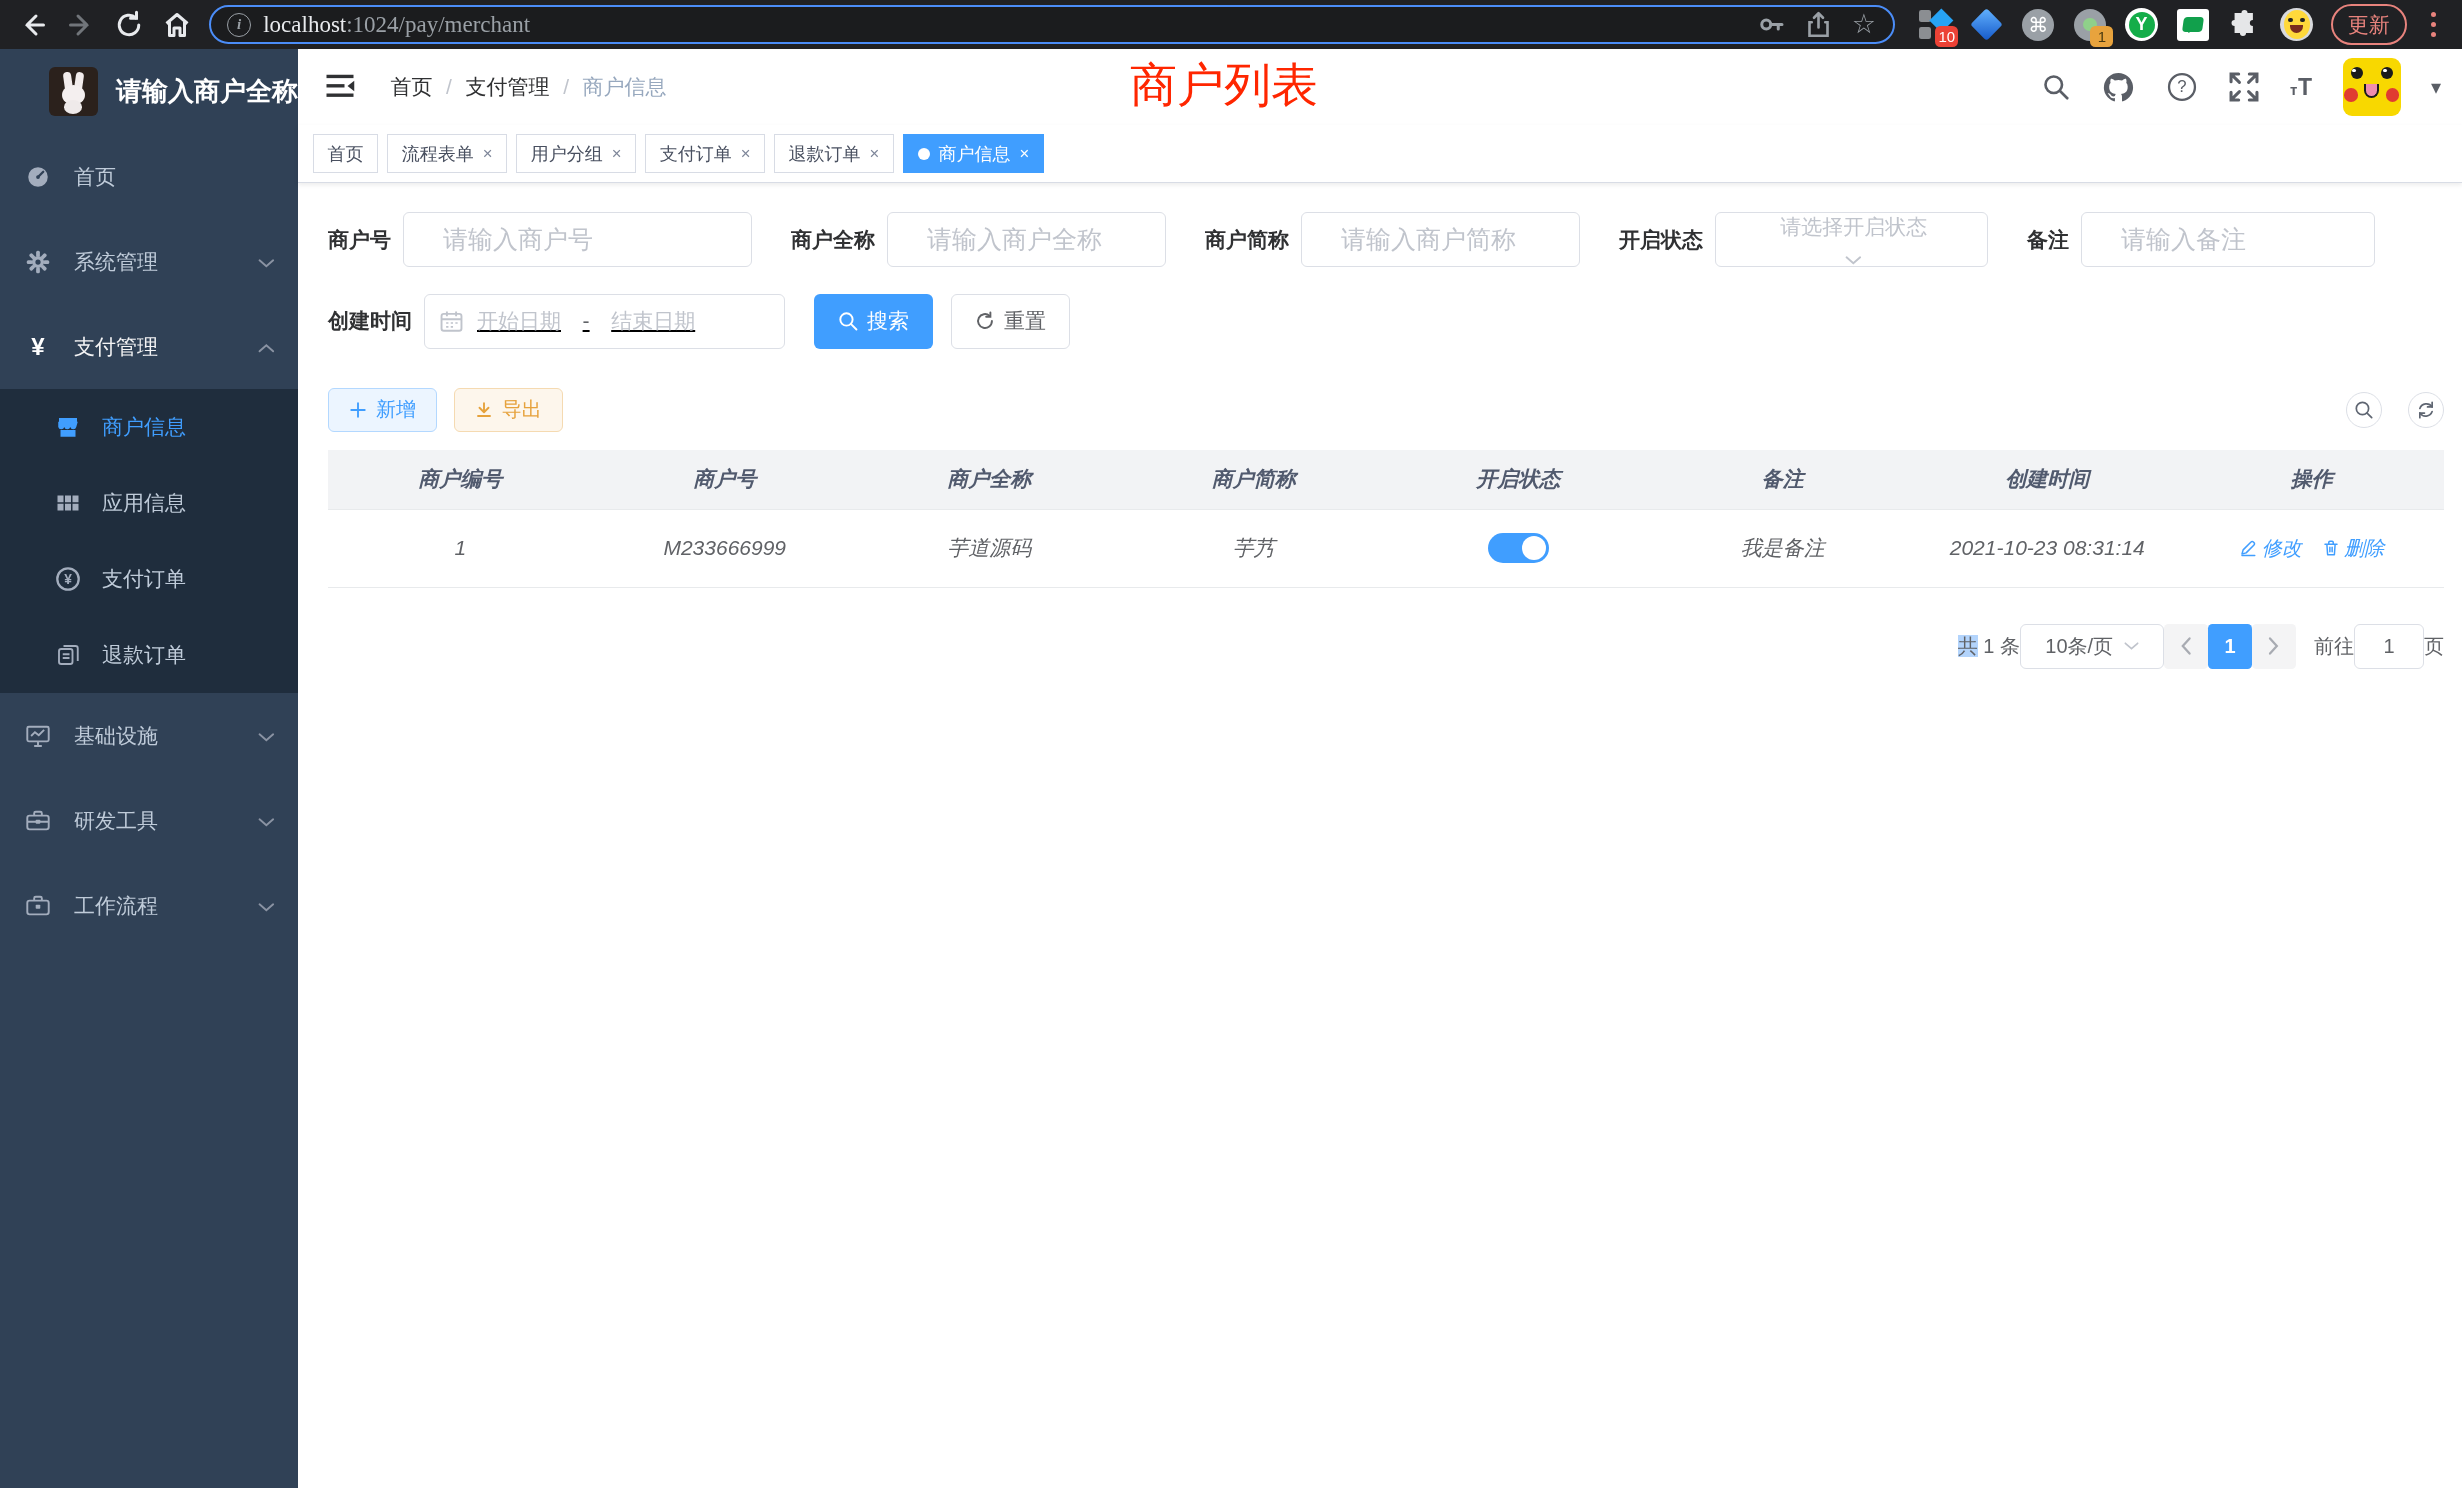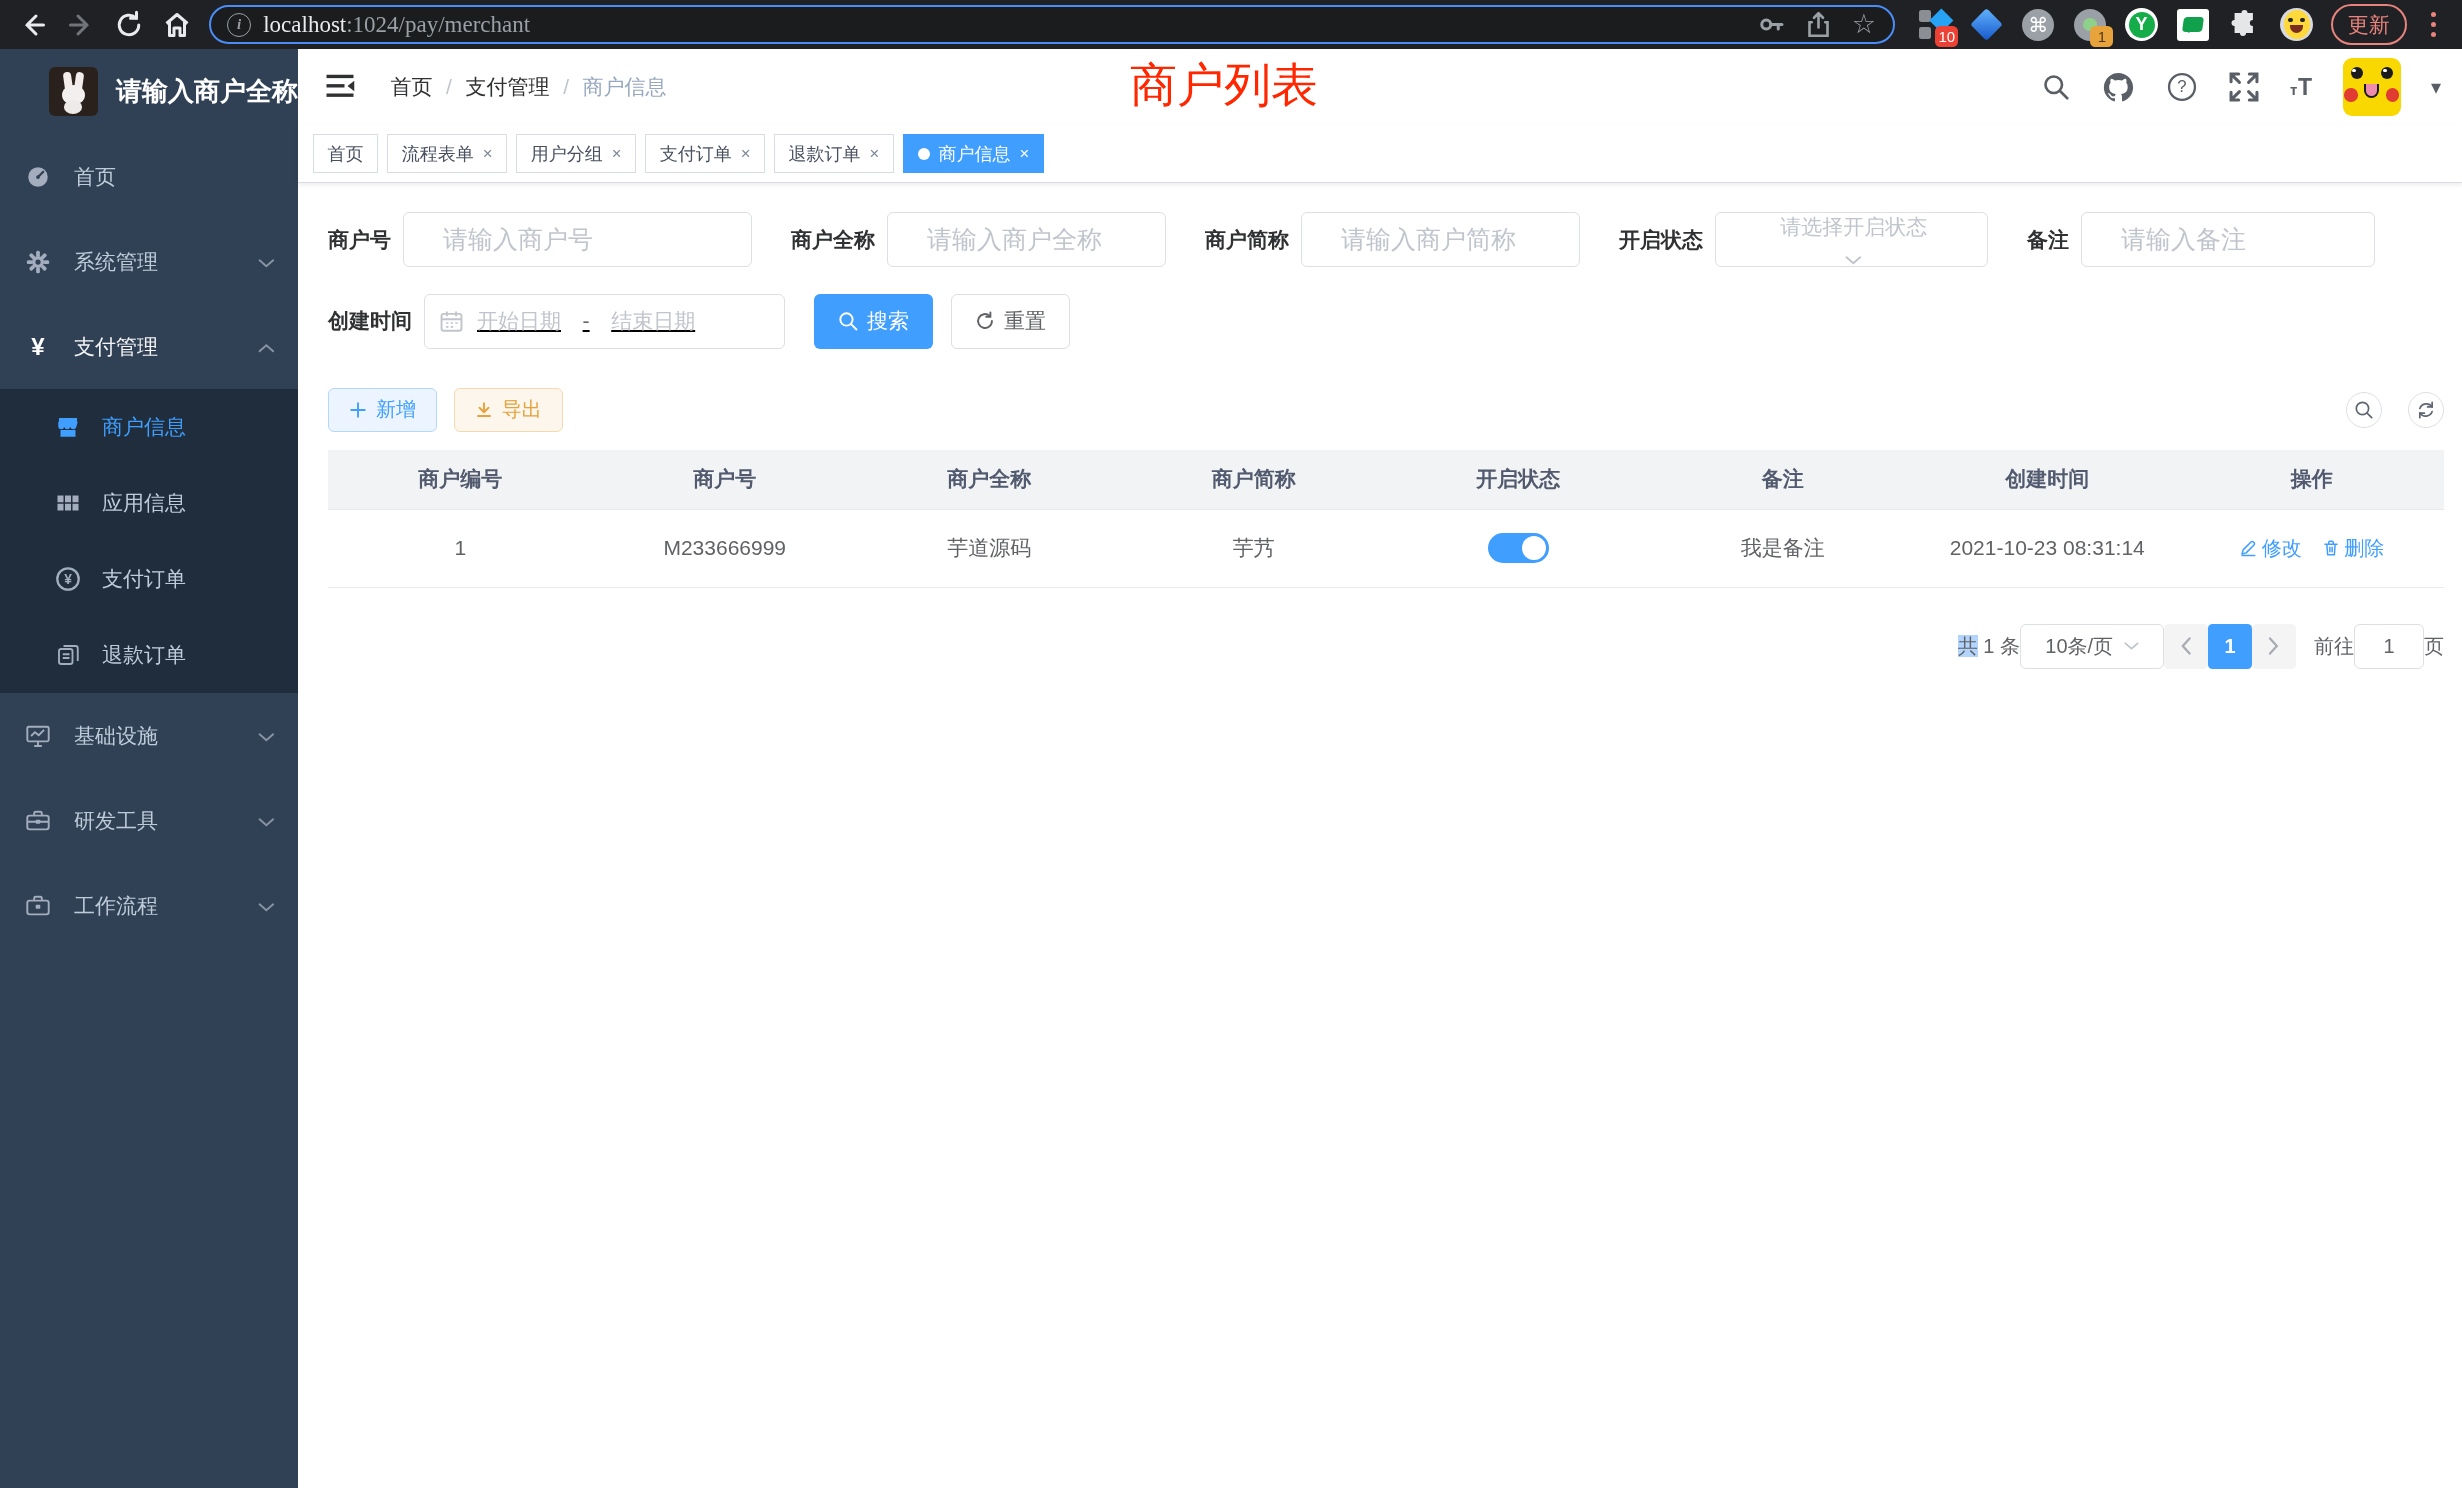"商户编号" .table { font-style: none -> italic }
